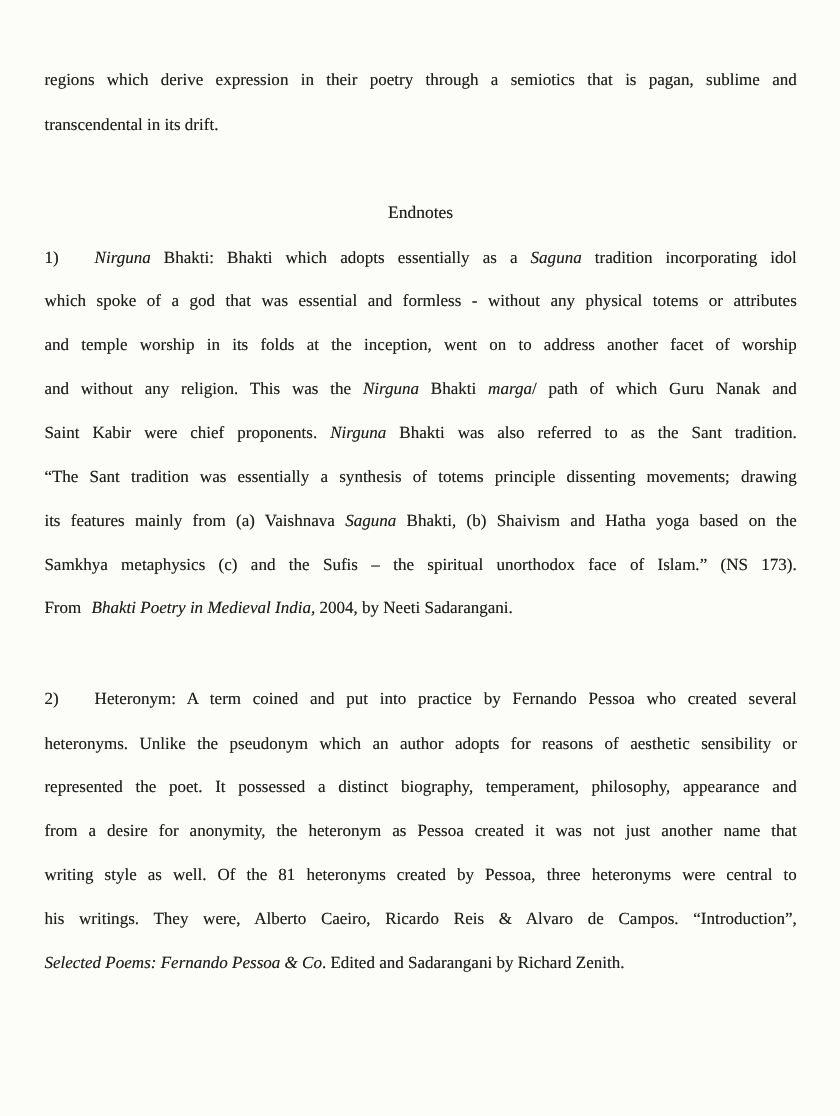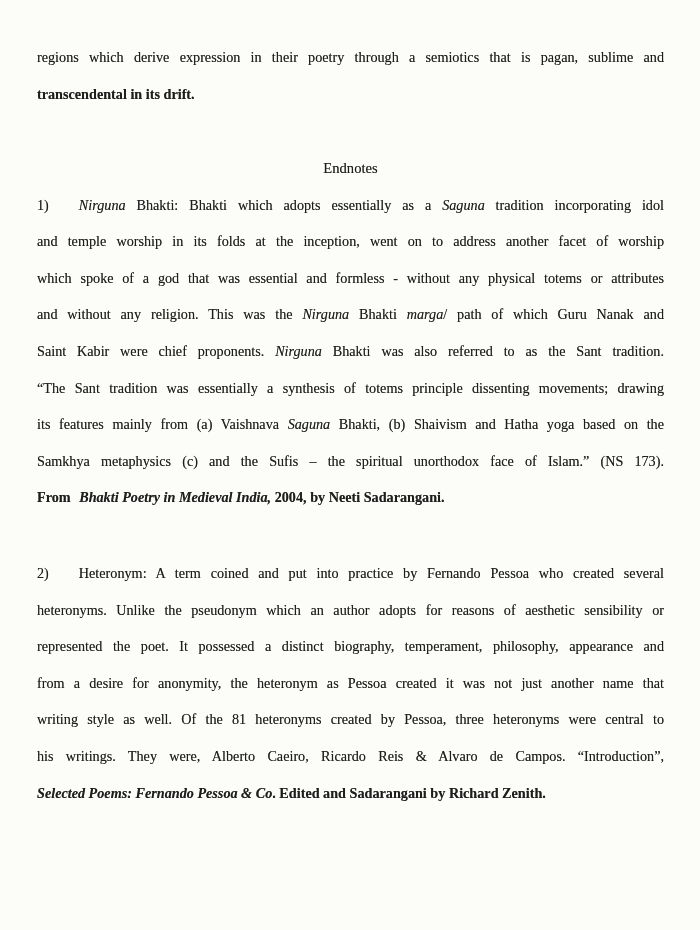"regions which derive expression in" .content { top: 2px -> 12px }
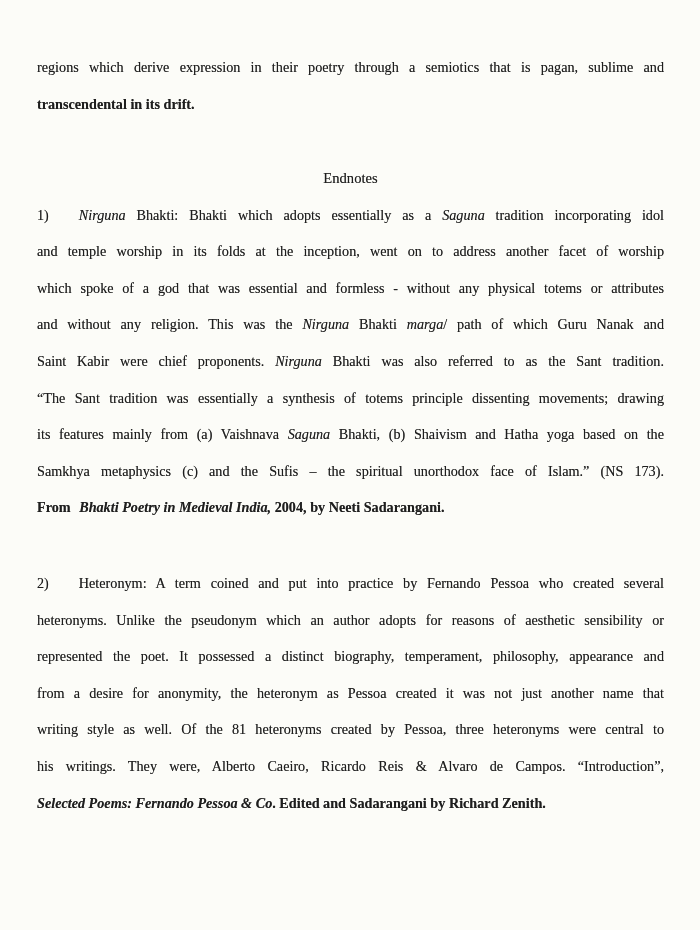"transcendental in its drift." .line.last { font-weight: bold -> none }
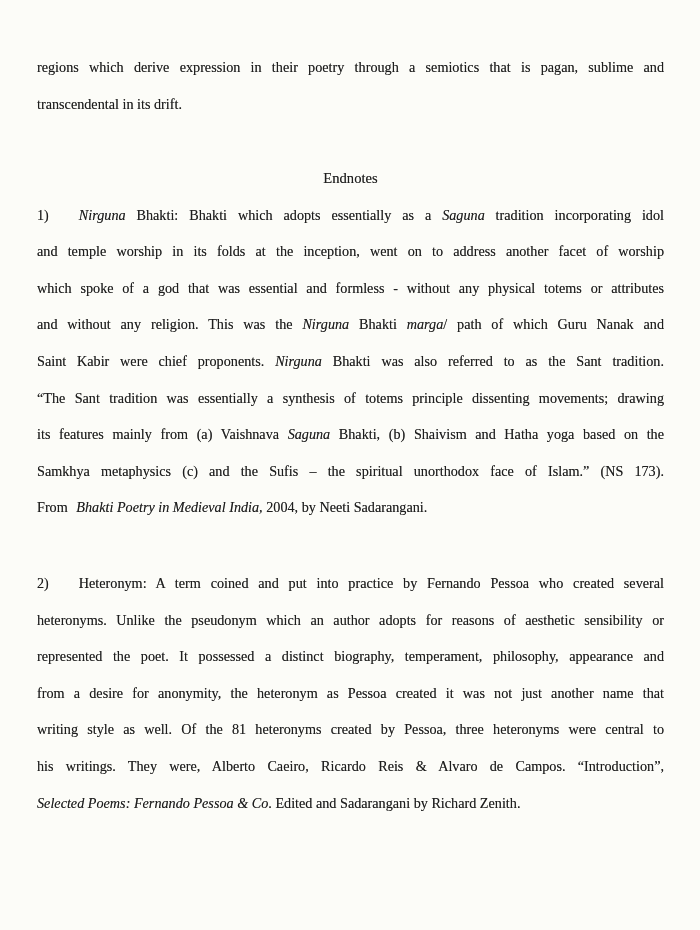"and temple worship in its" div.line { order: before "which spoke of a god" -> after "which spoke of a god" }
